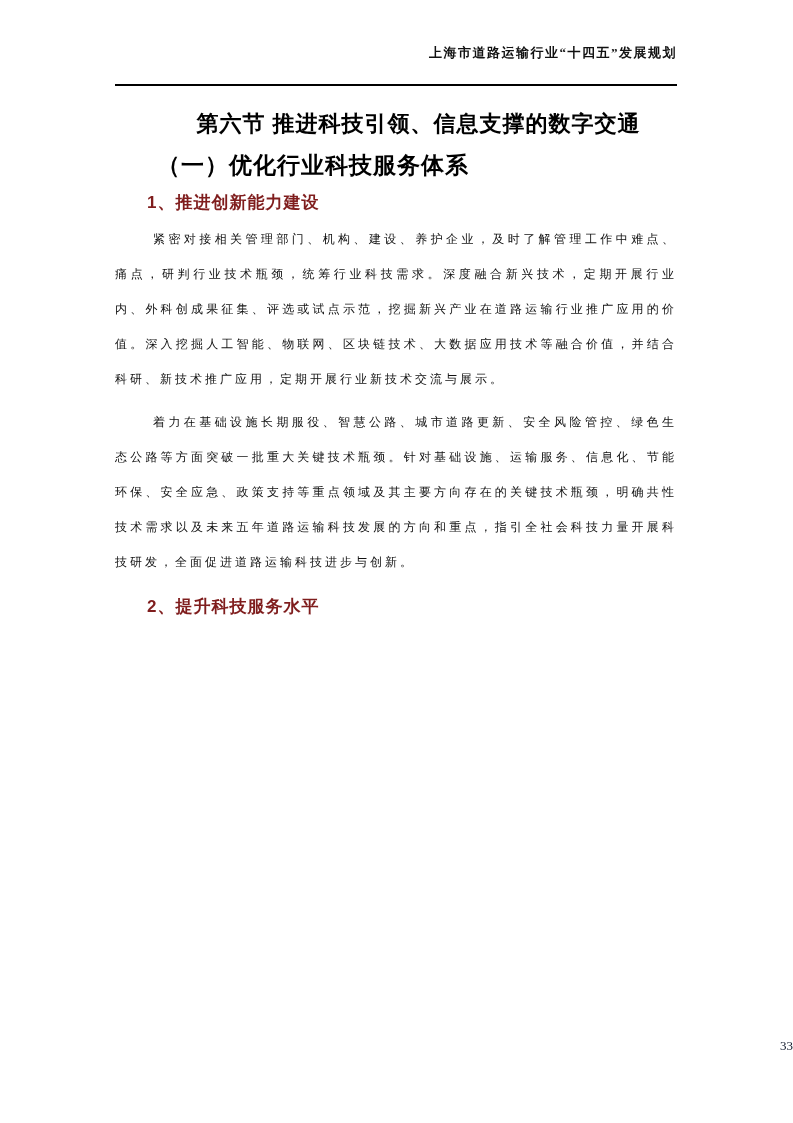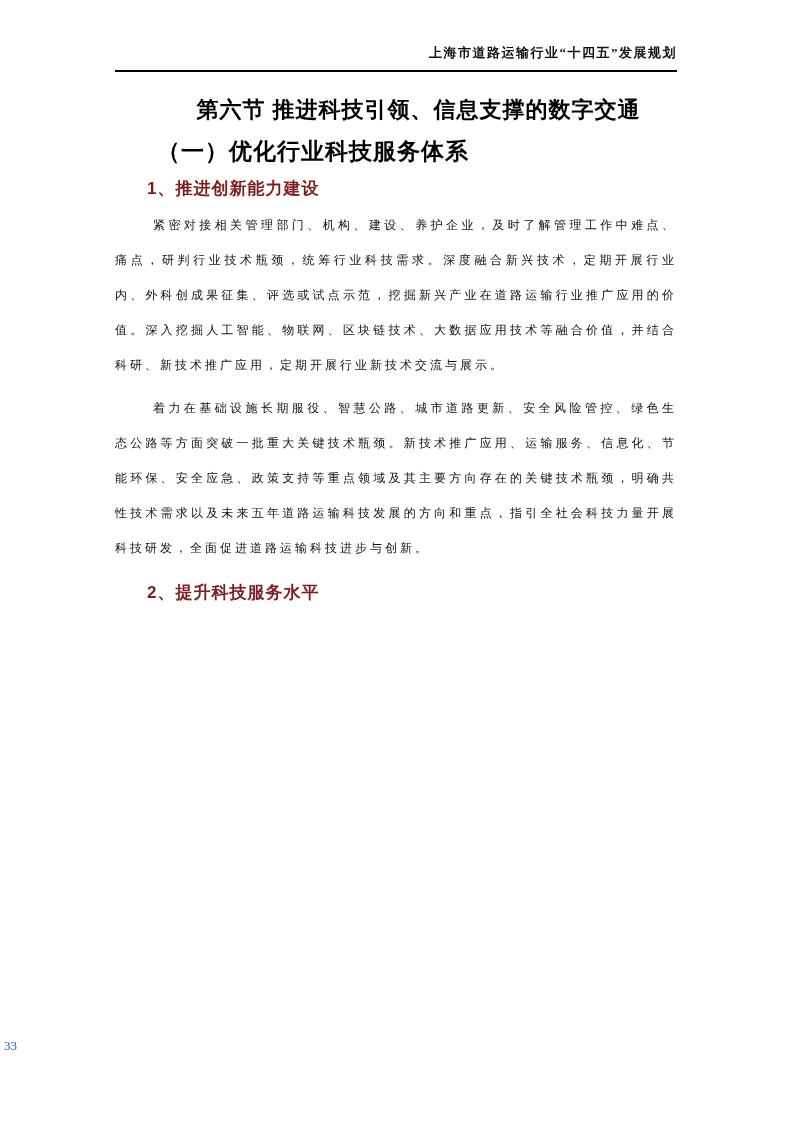"上海市道路运输行业“十四五”发展规划" .doc-header { padding-bottom: 8px -> 22px }
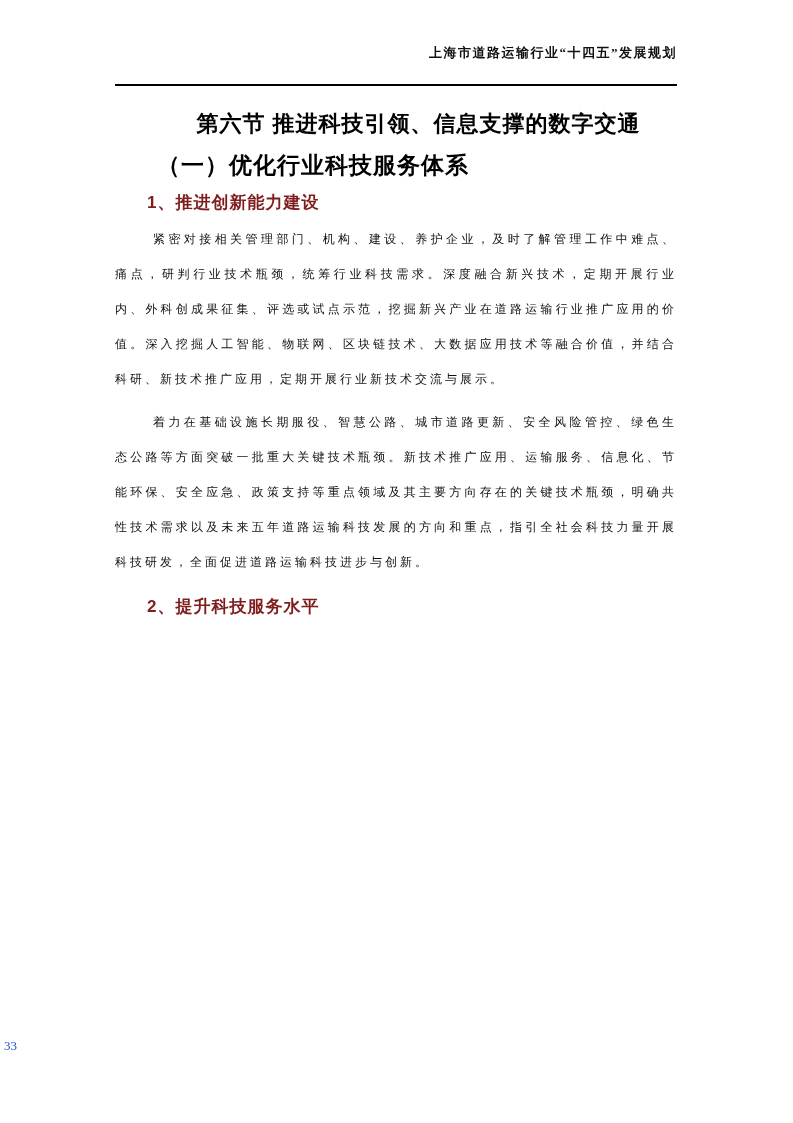"着力在基础设施长期服役、智慧公路、城市道路更新、安全风险管控、绿色生态公路等方面" div.block-paragraph { text: 新技术推广应用 -> 针对基础设施 }
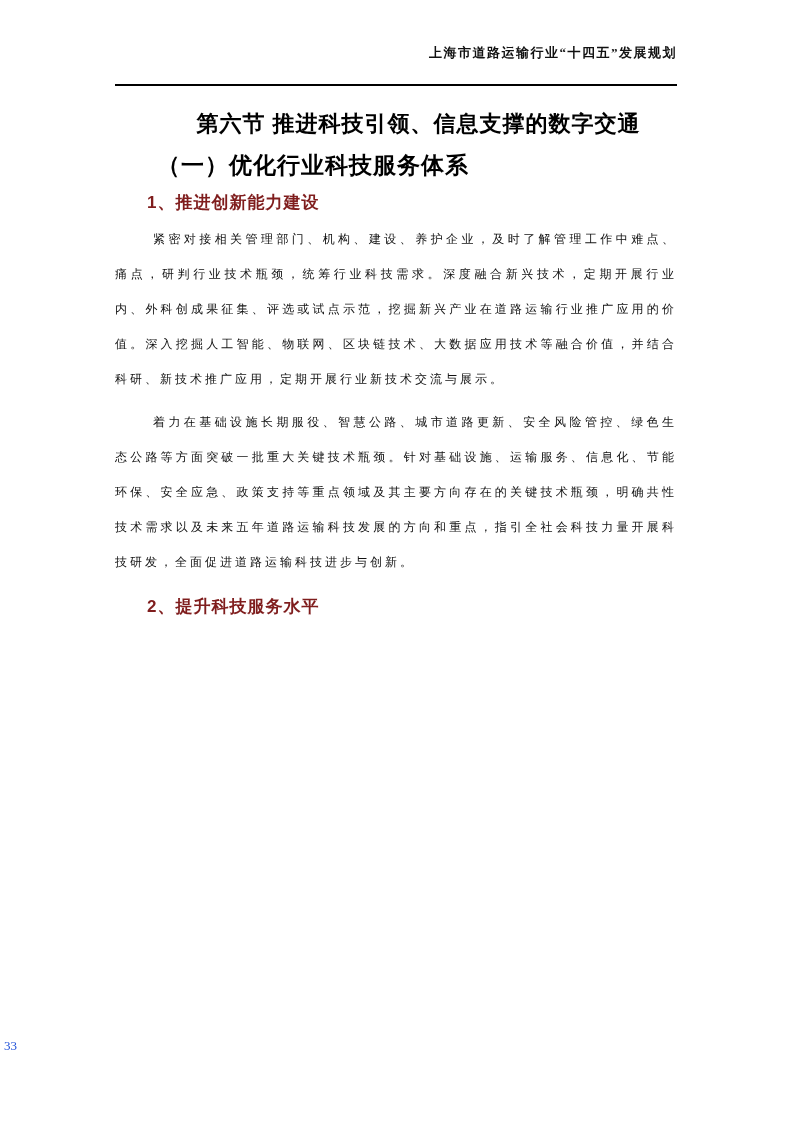"33" .page-number { color: #1d4ed8 -> #0f172a; left: 4px -> 12px; text-align: left -> right }
